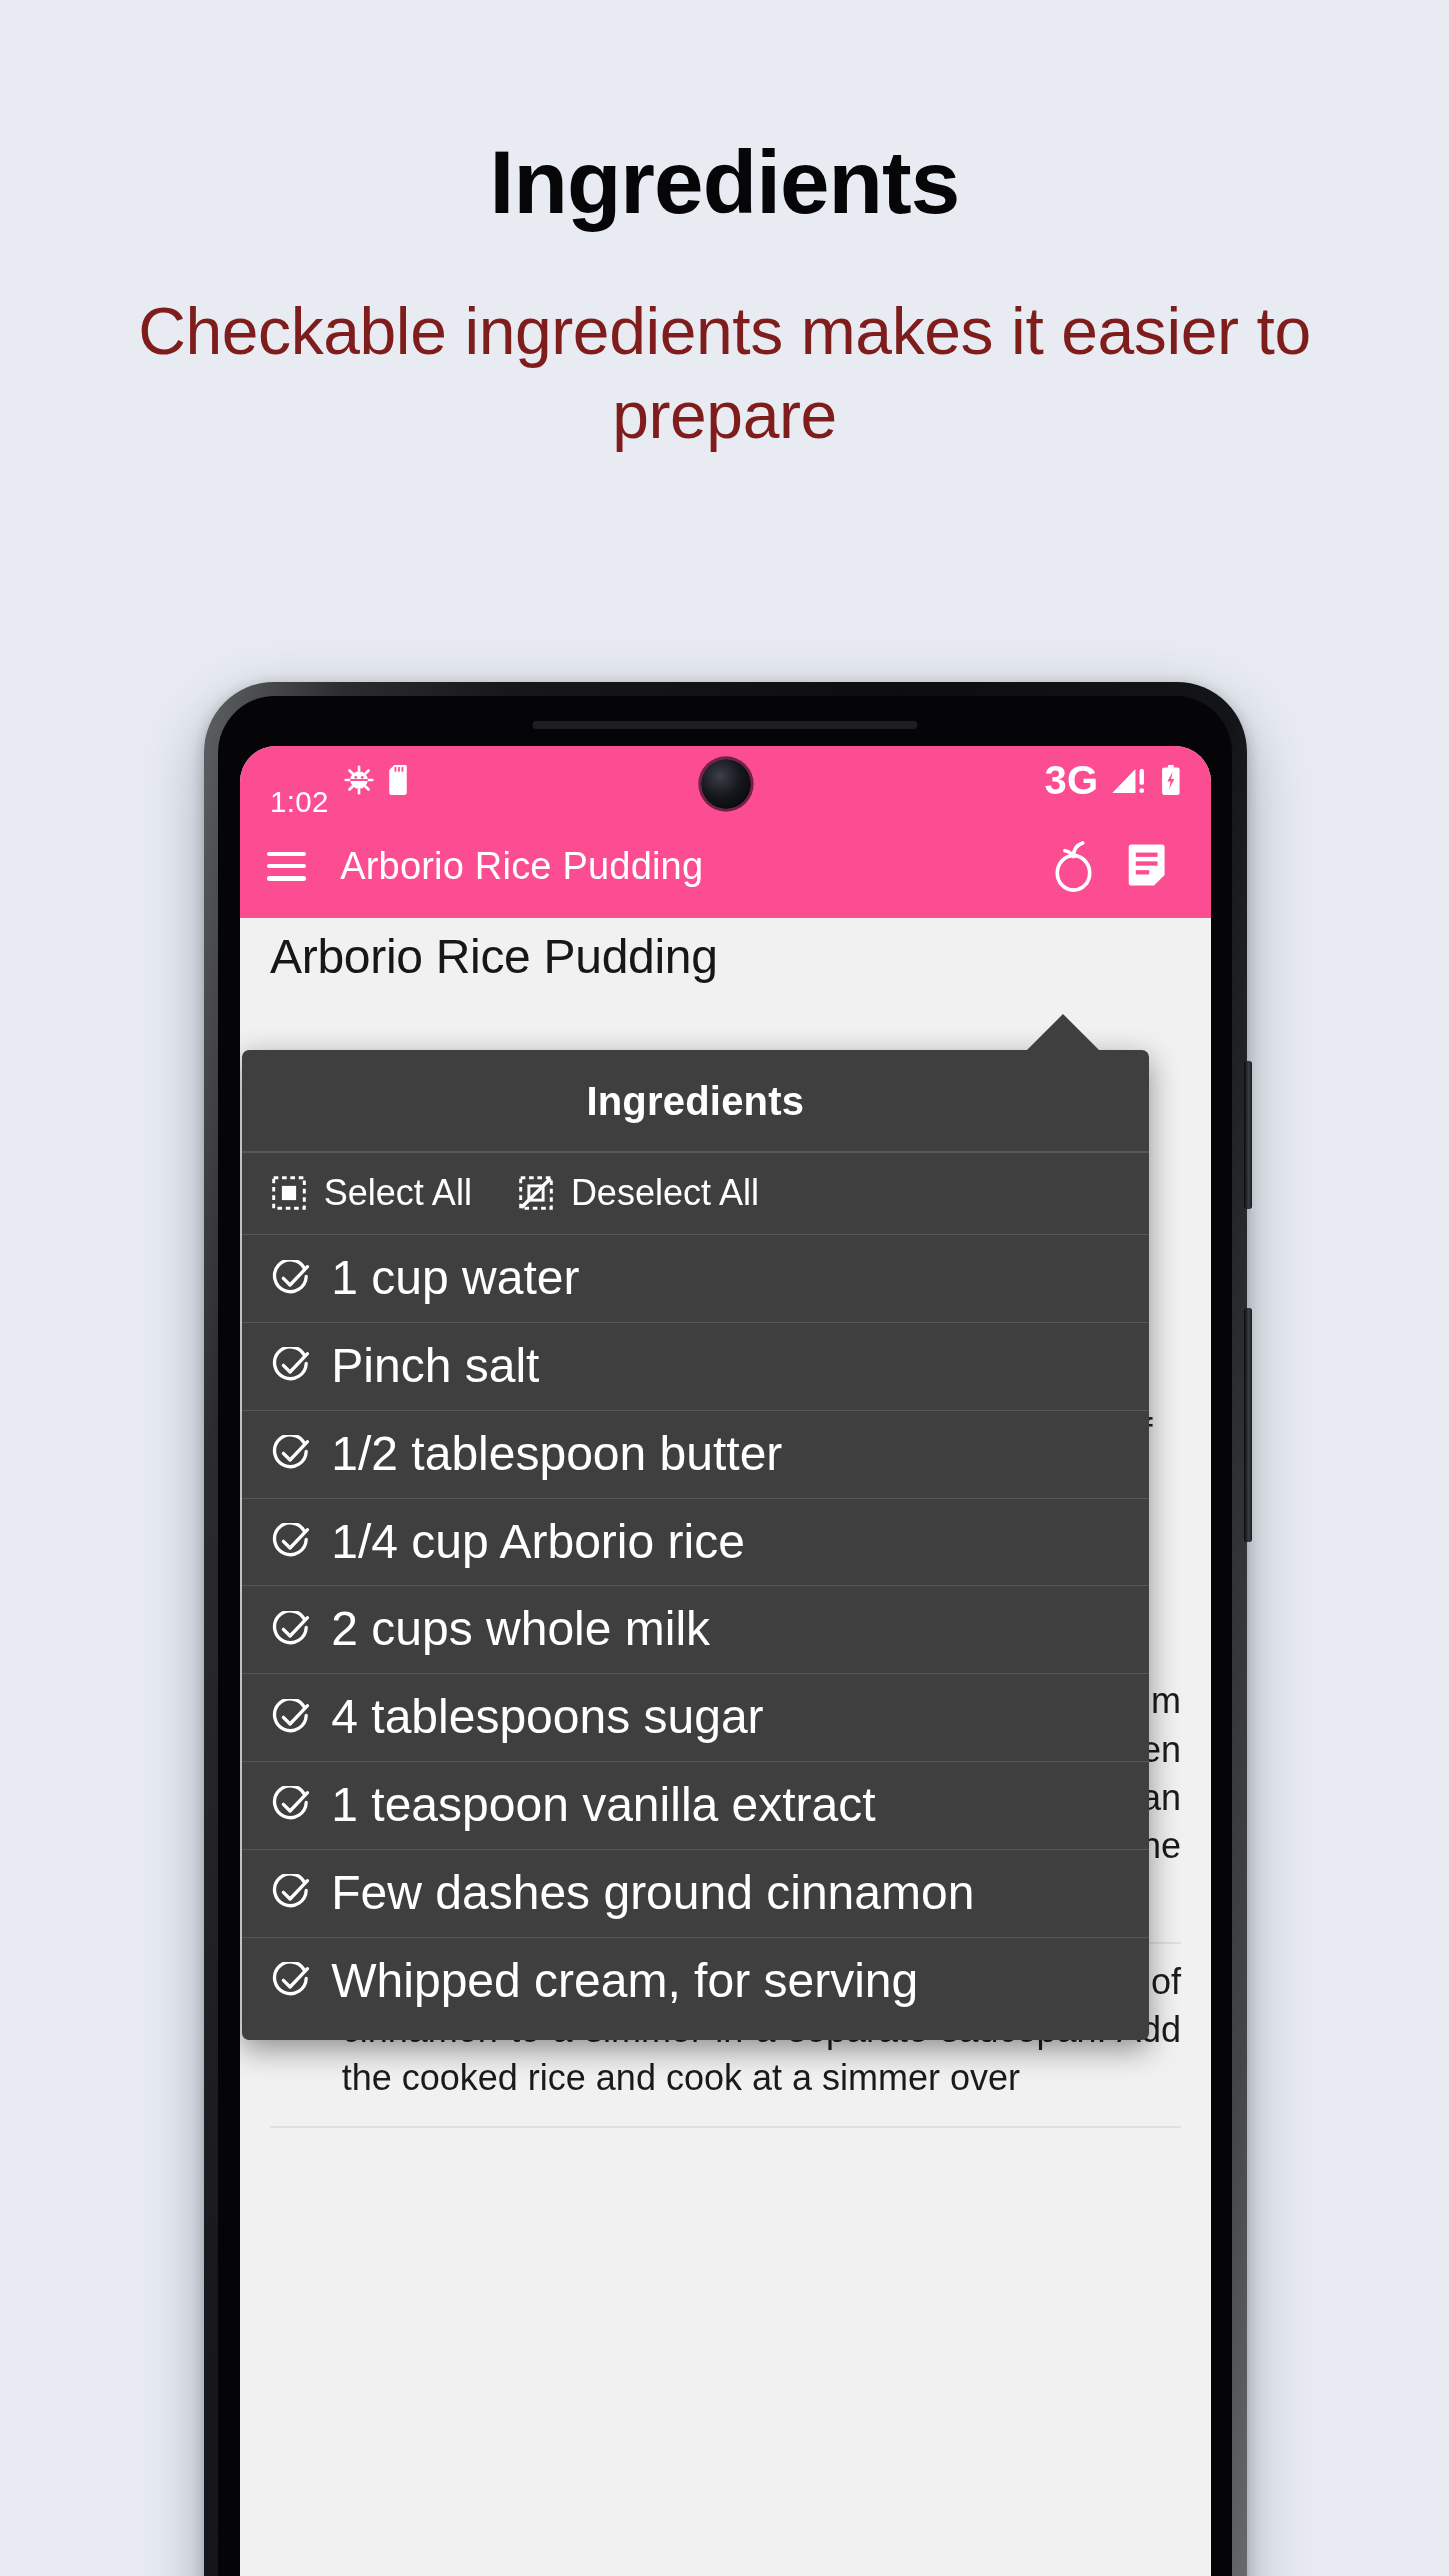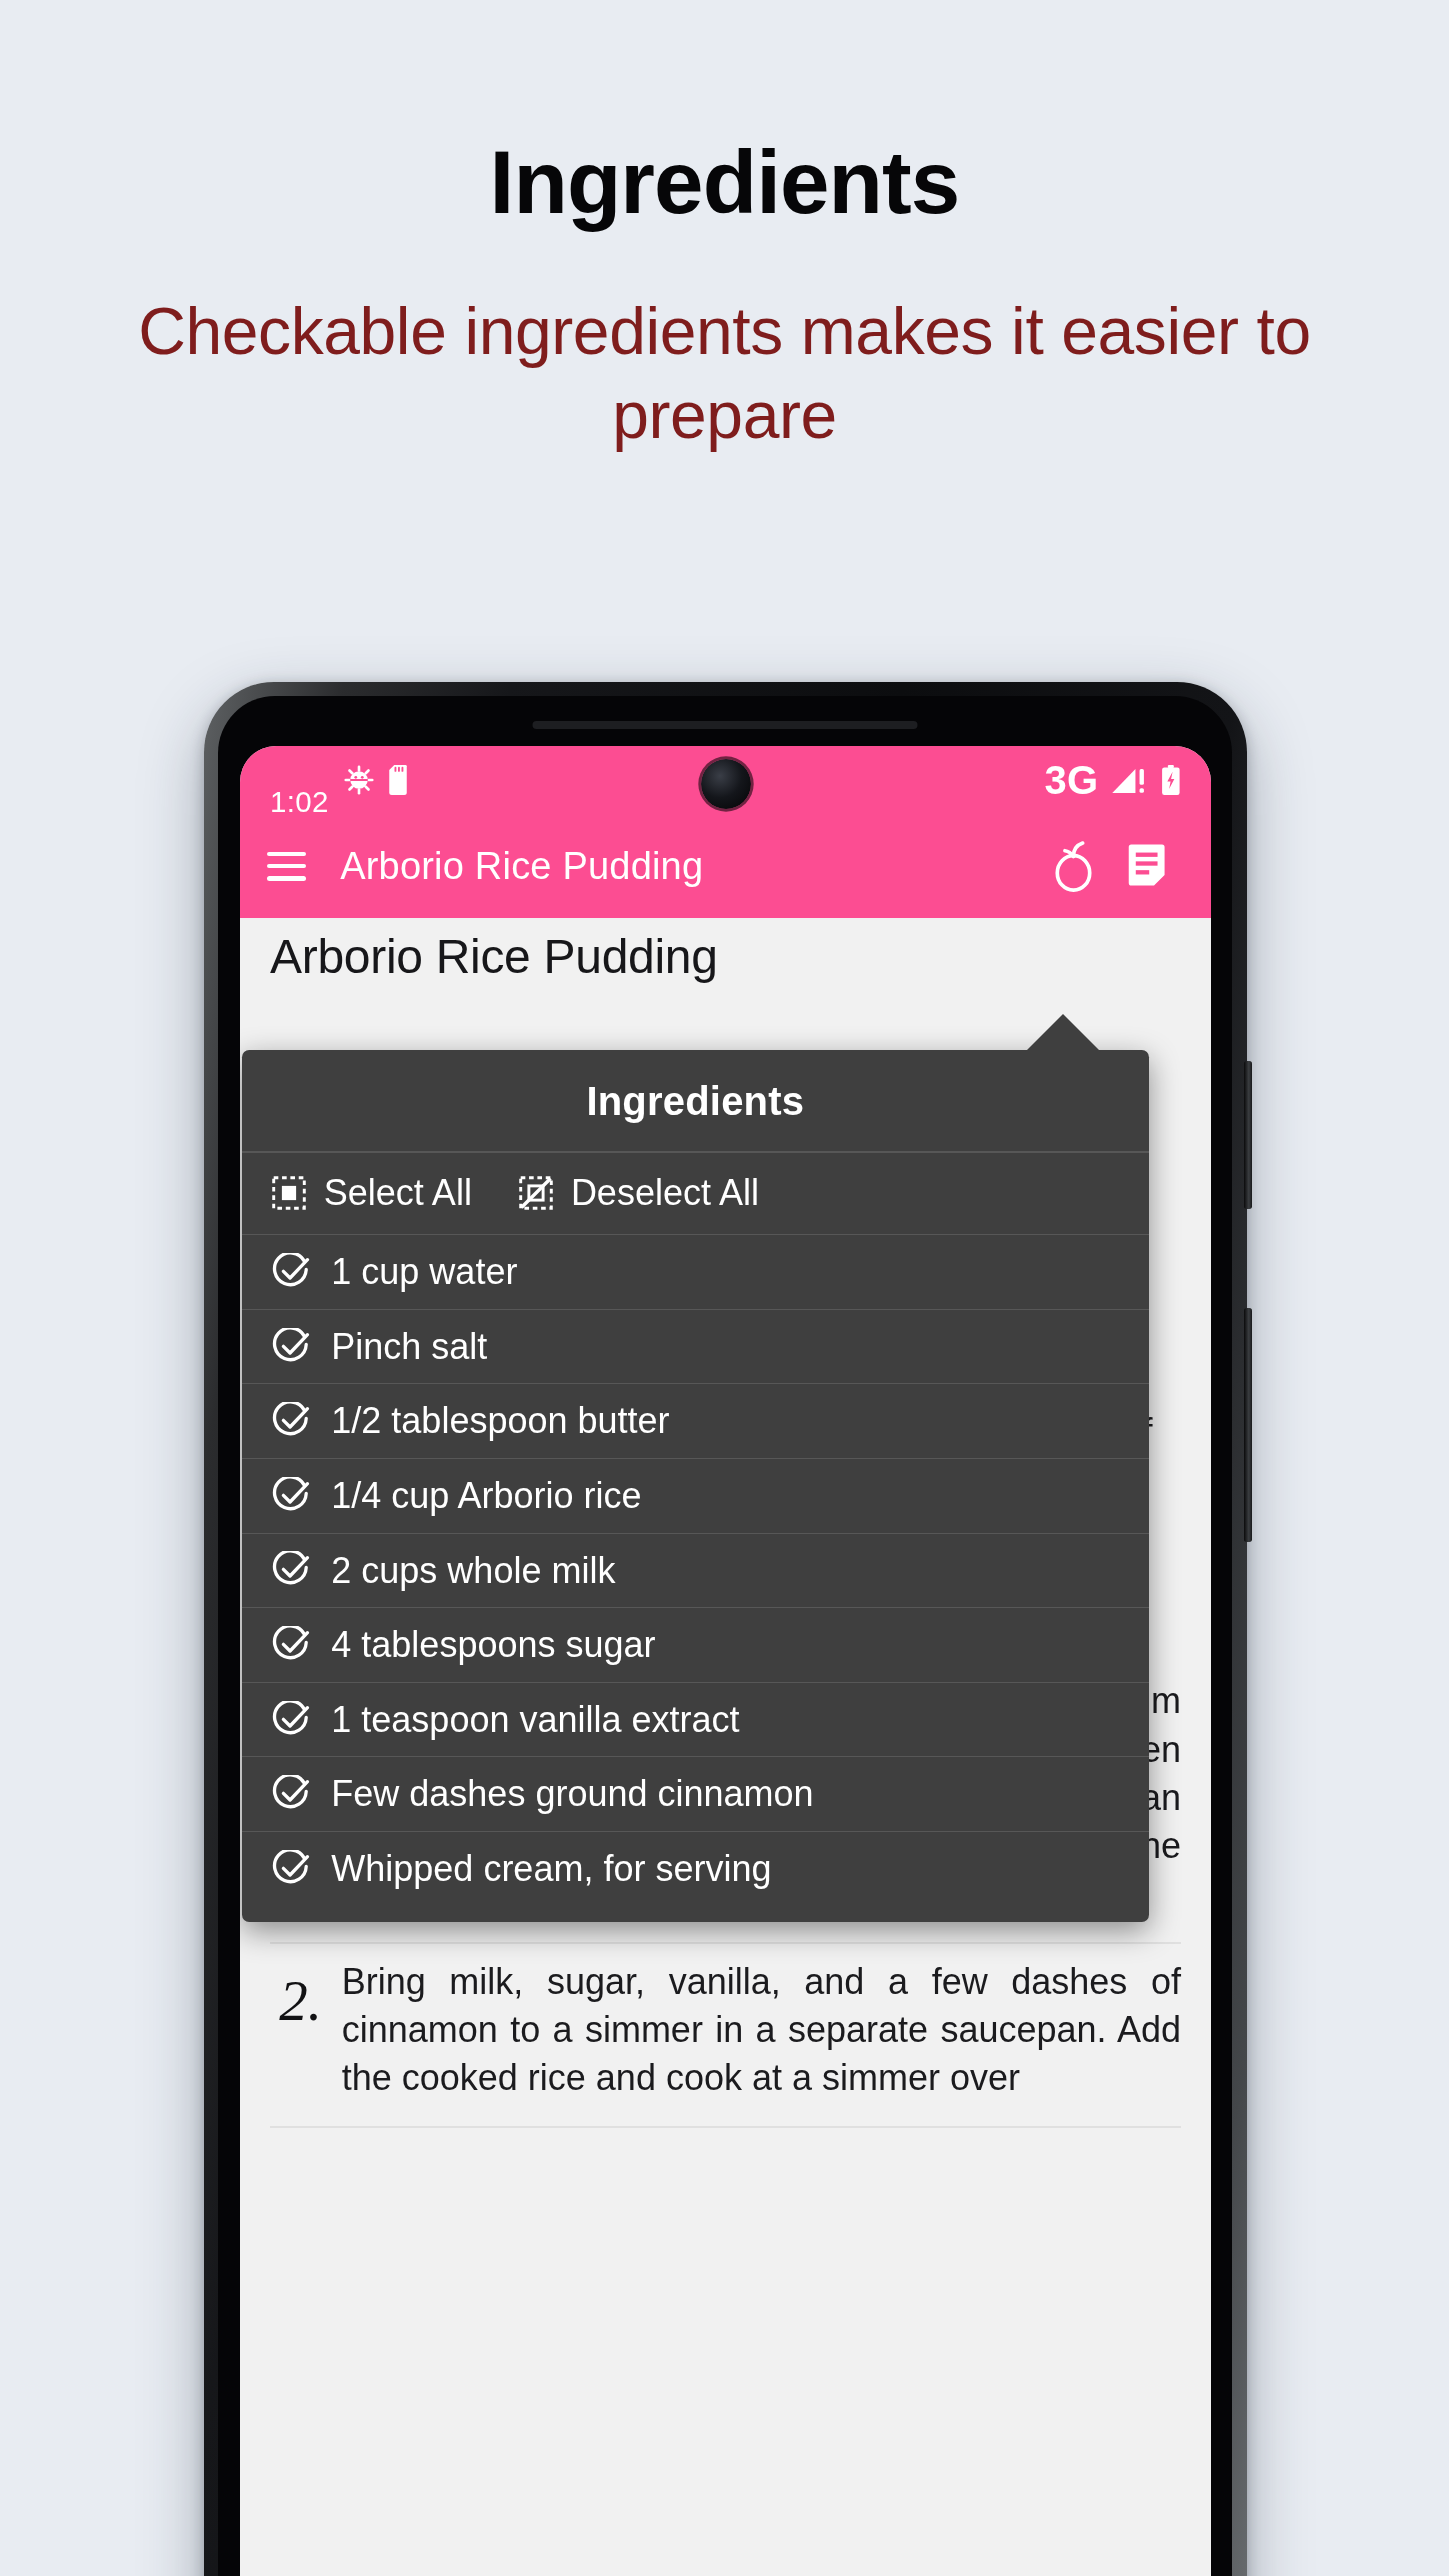"1 cup water" .ing-row { font-size: 36px -> 48px }
